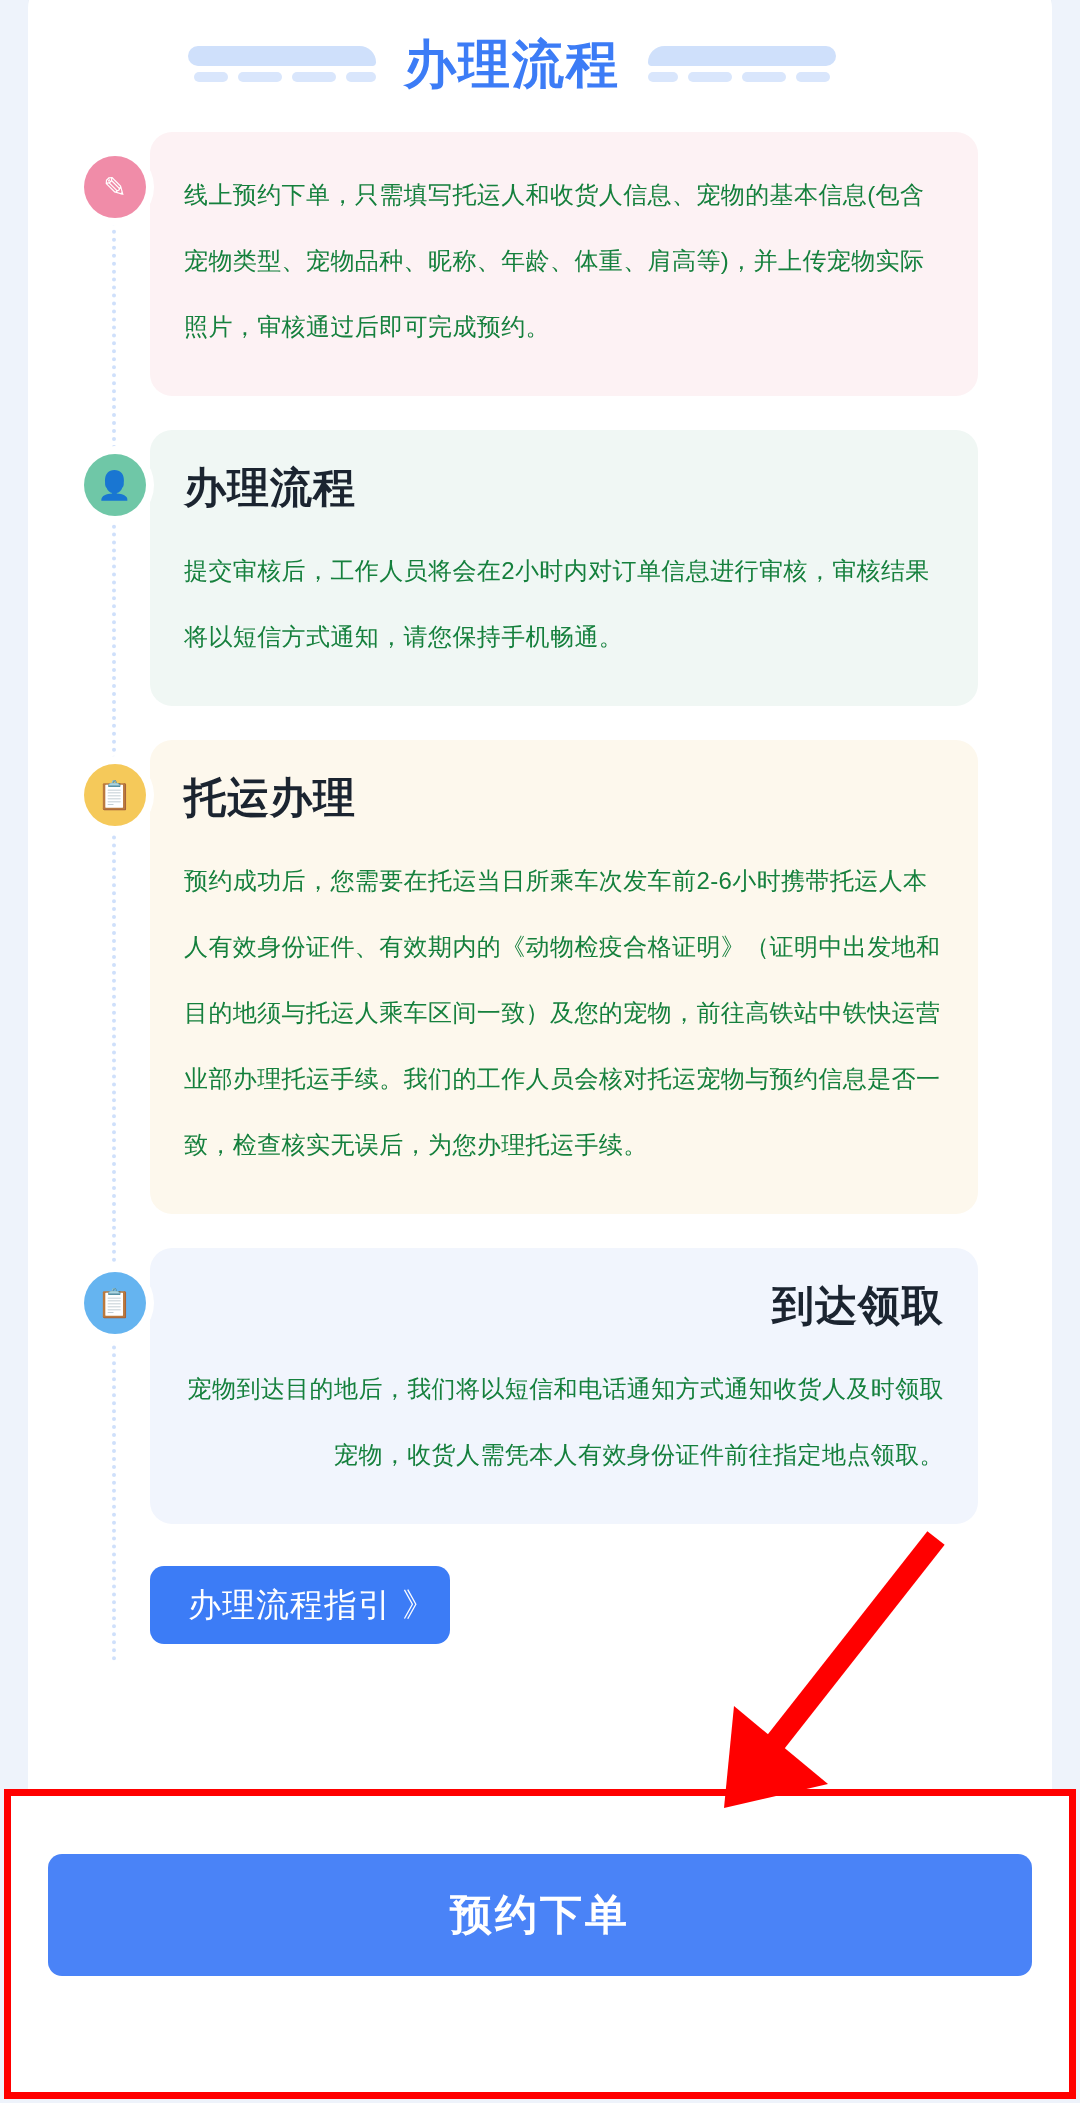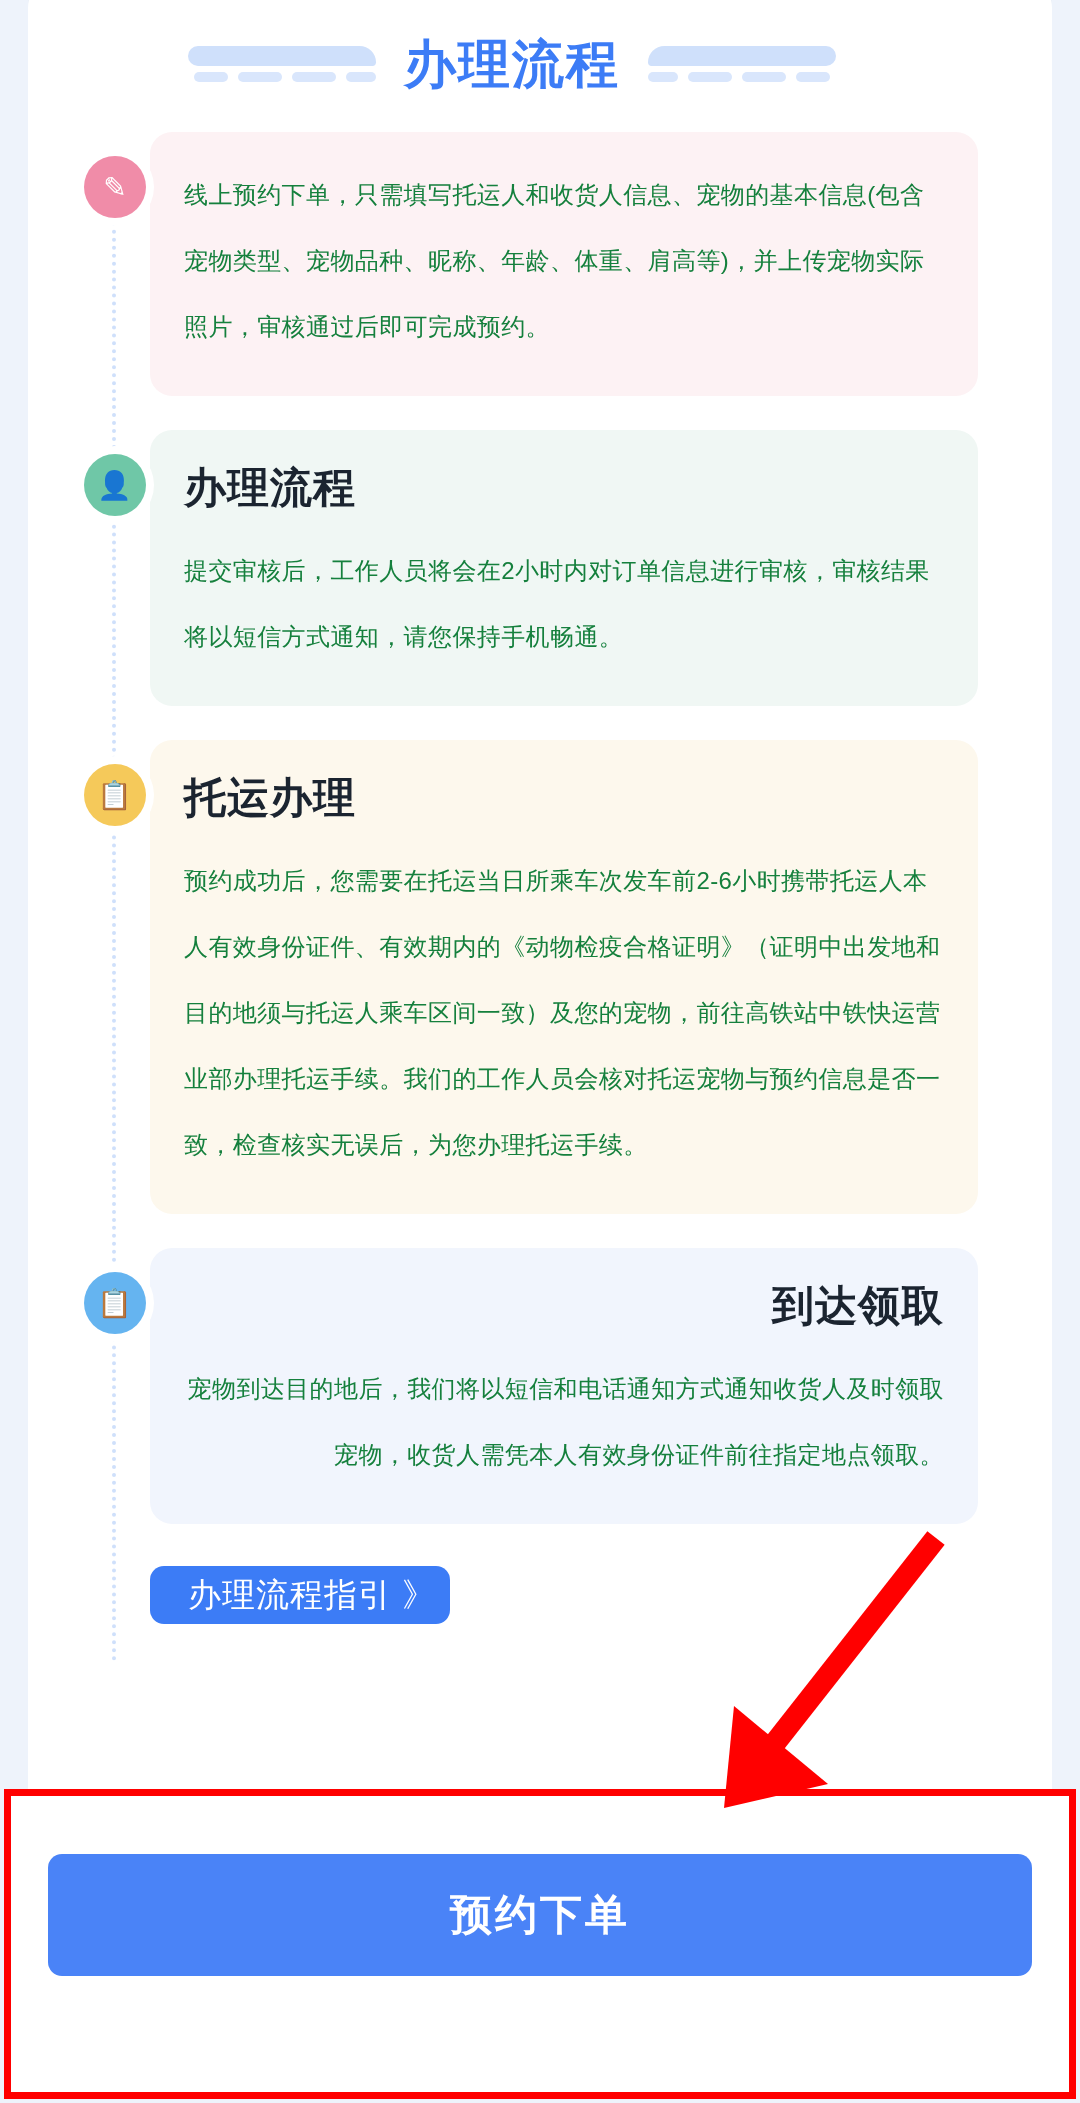"办理流程指引 》" .guide-btn { height: 58px -> 78px }
